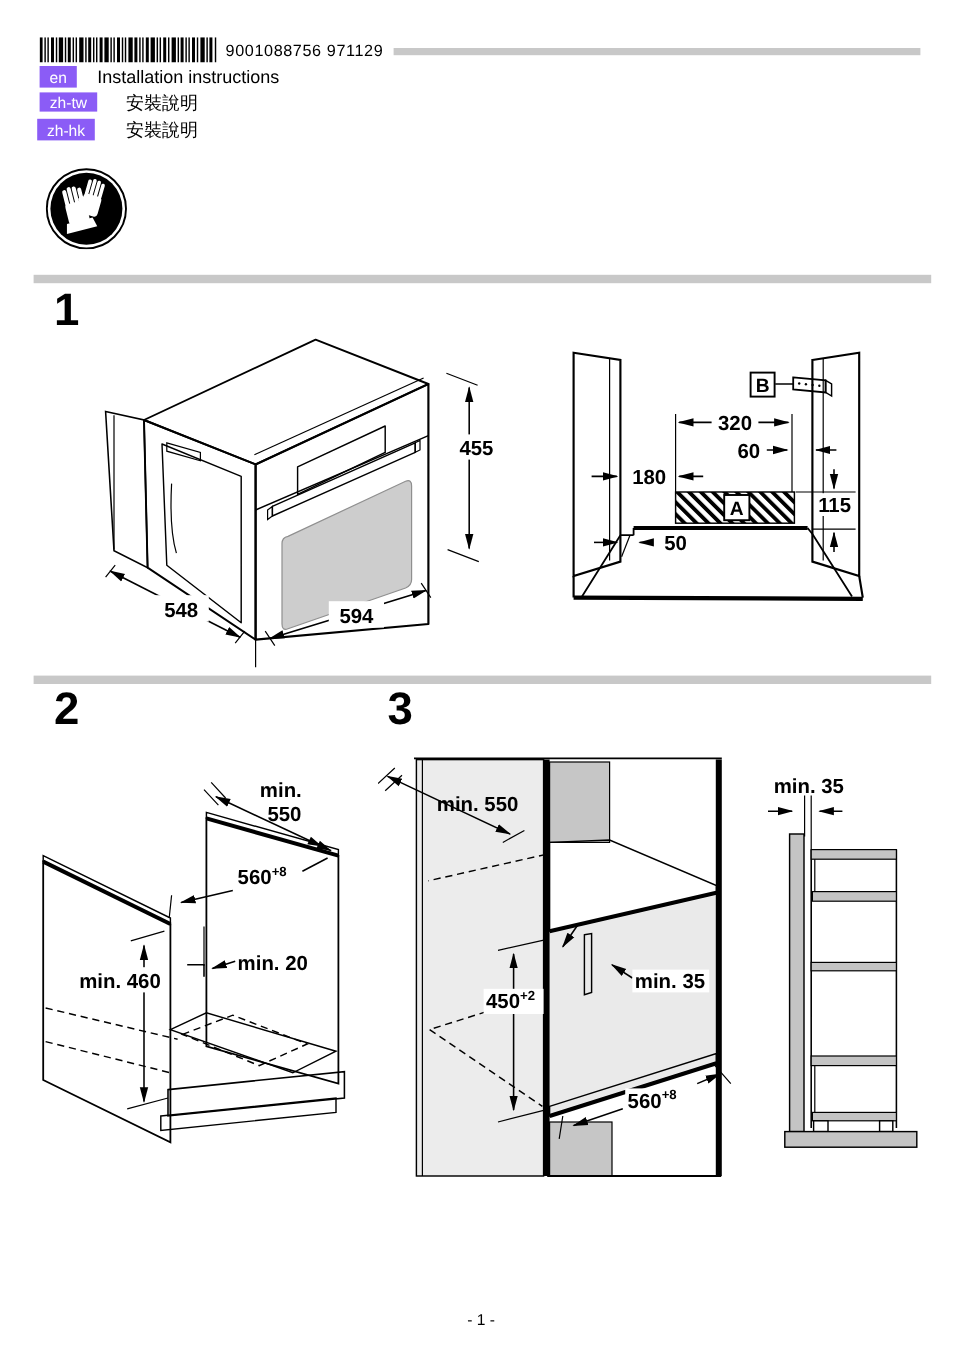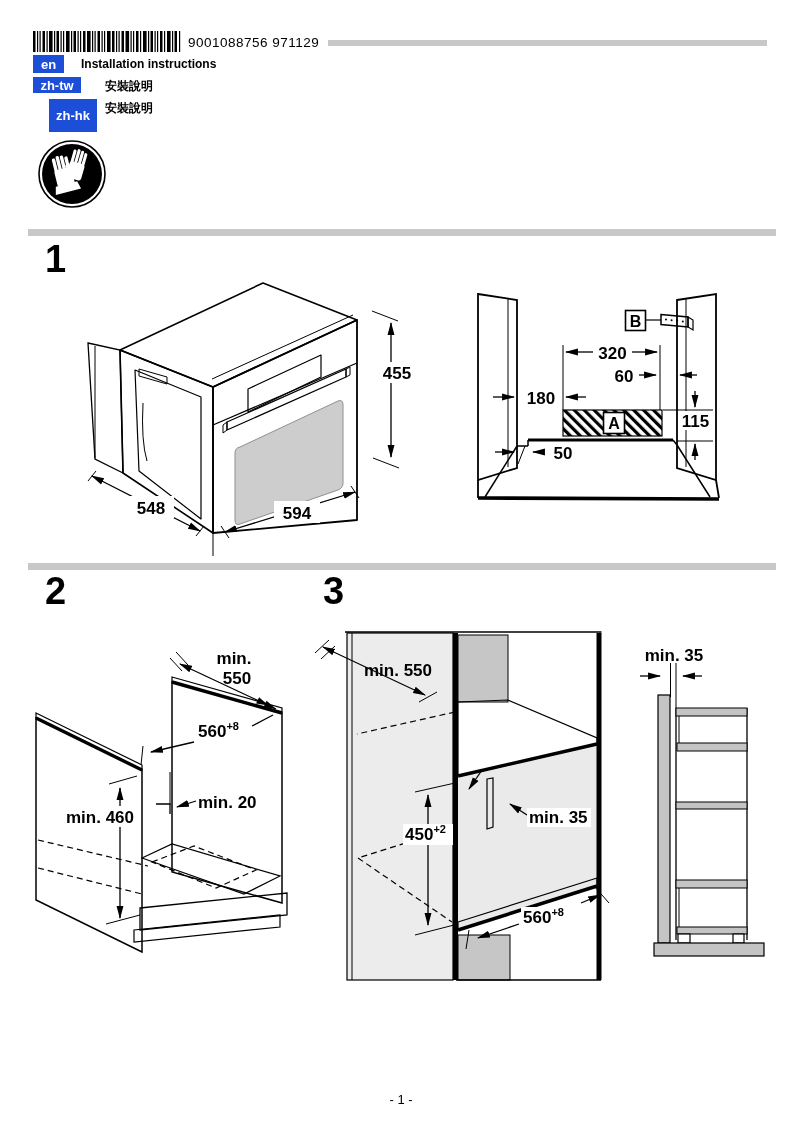"en" .langbox { background: #1d4ed8 -> #8b5cf6; font-weight: bold -> normal }
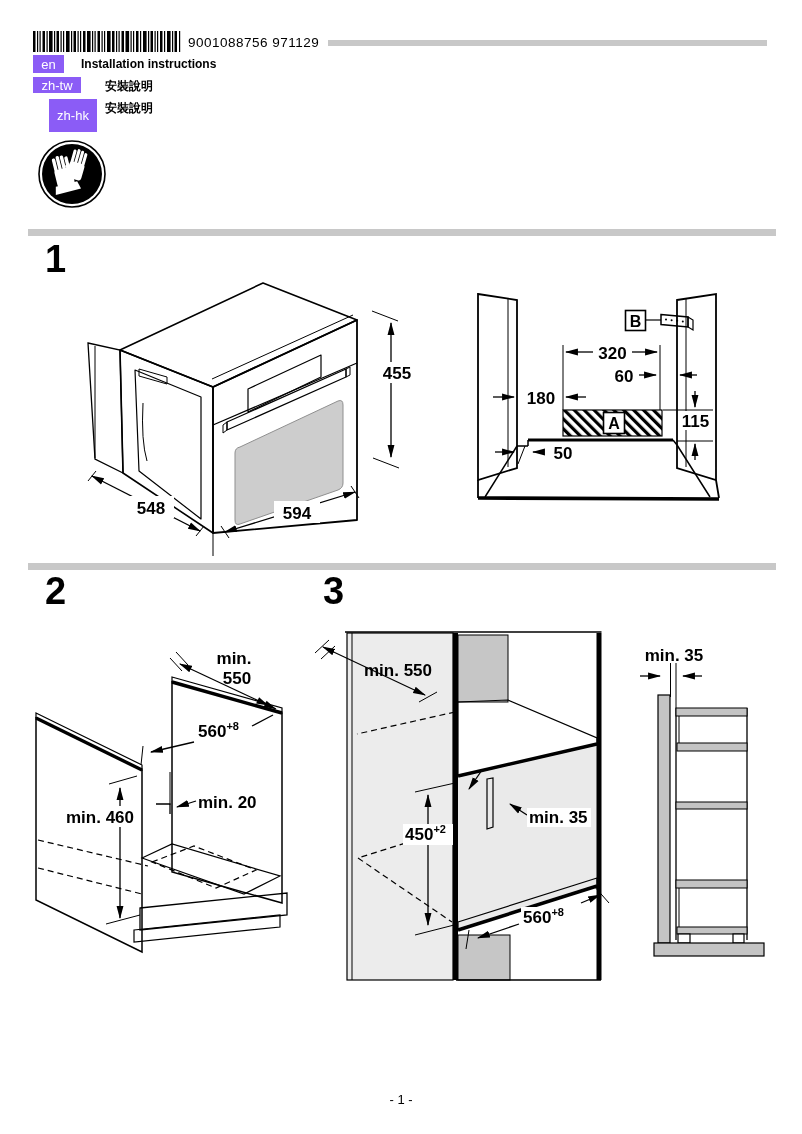"Installation instructions" .langtitle { font-size: 12px -> 15px; font-weight: bold -> normal }
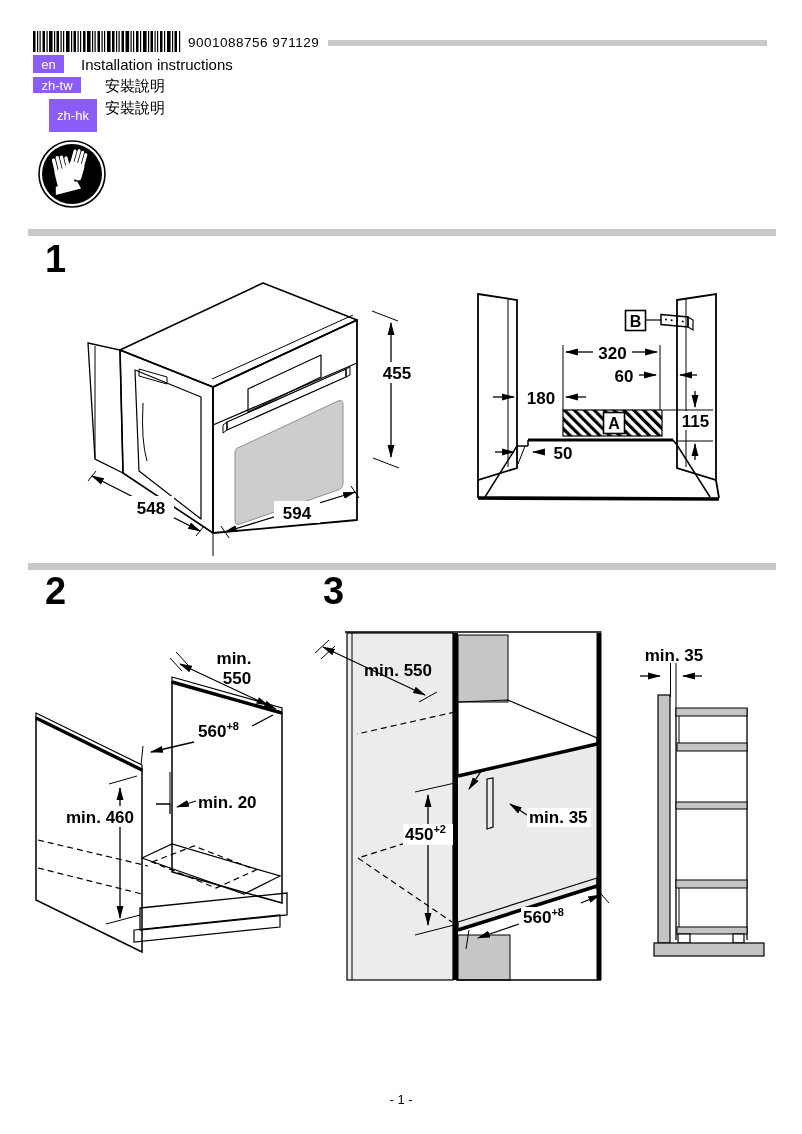"zh-hk" div.abs { height: 33px -> 18px; left: 49px -> 31px }
